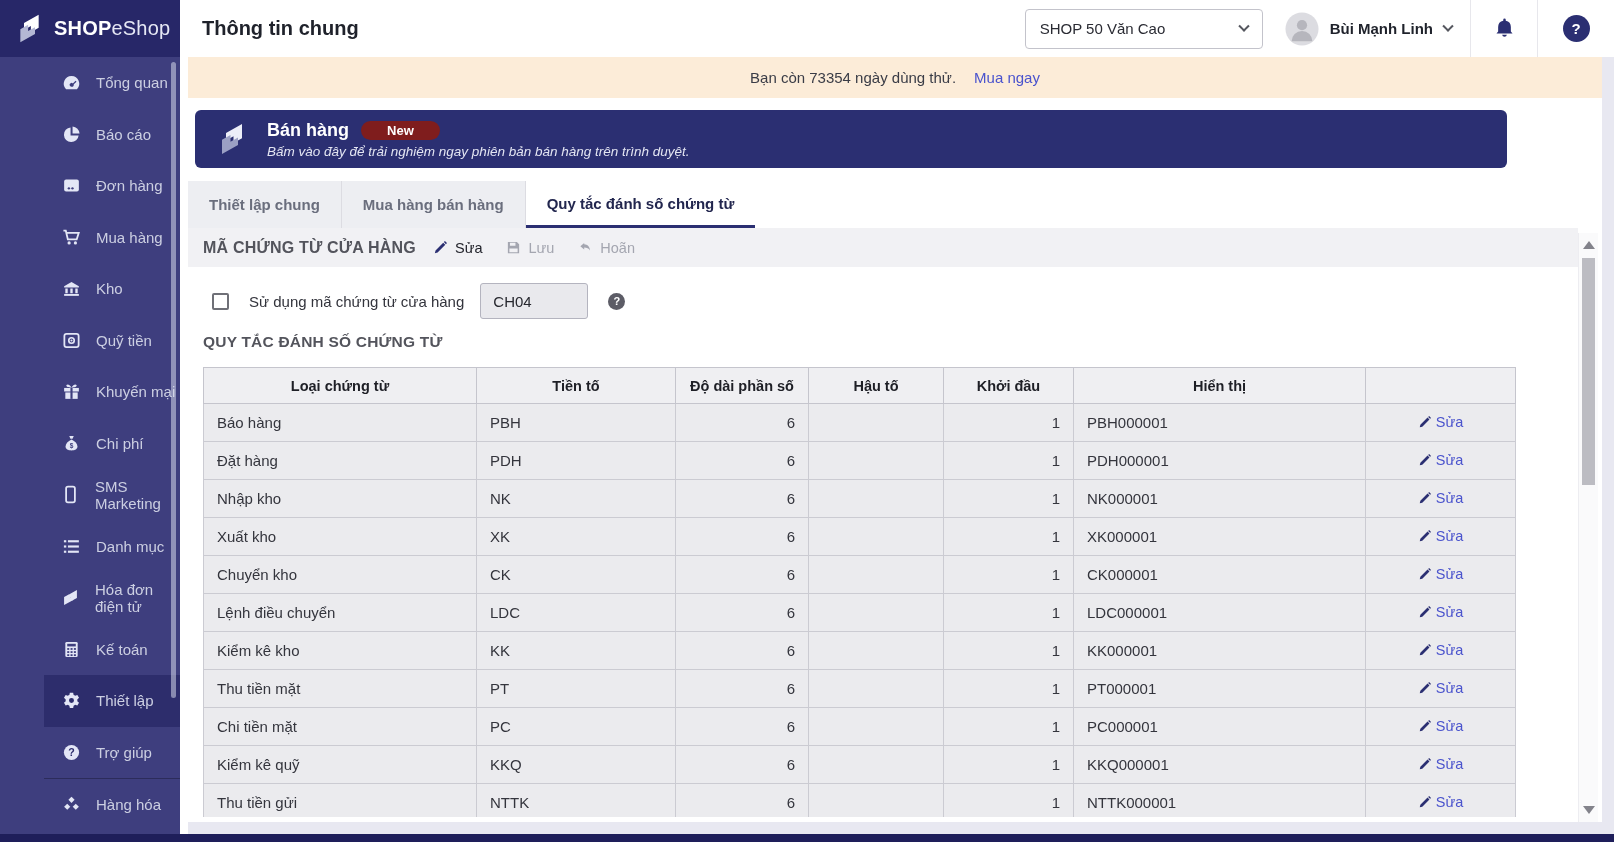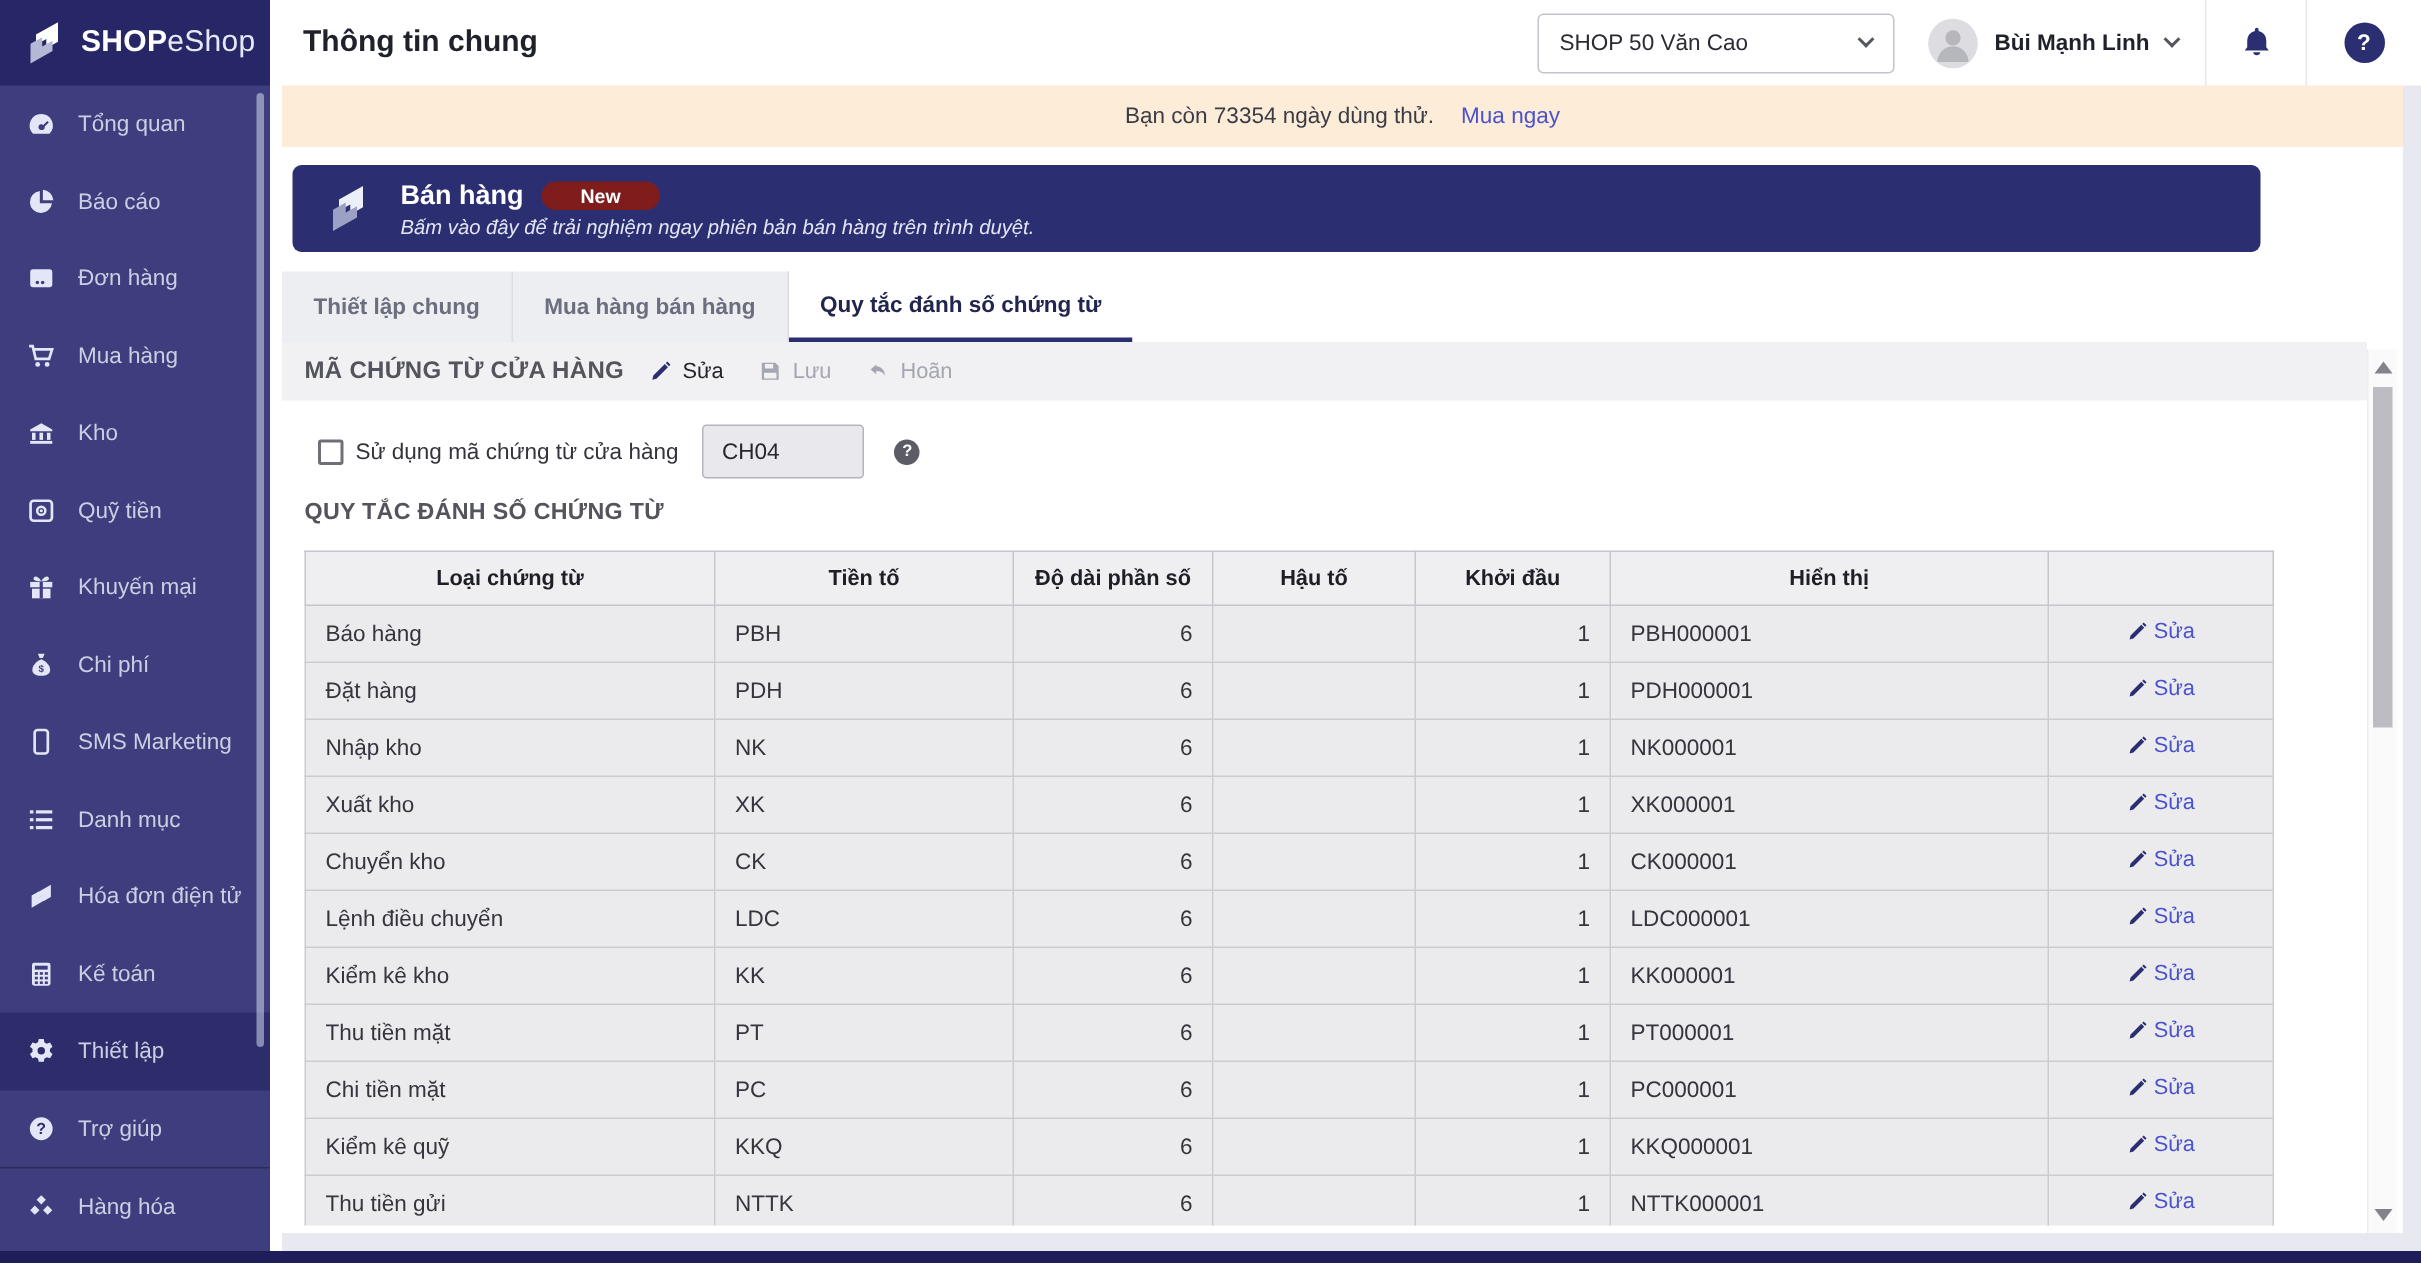"Tổng quan" .nav { margin-left: none -> 44px }
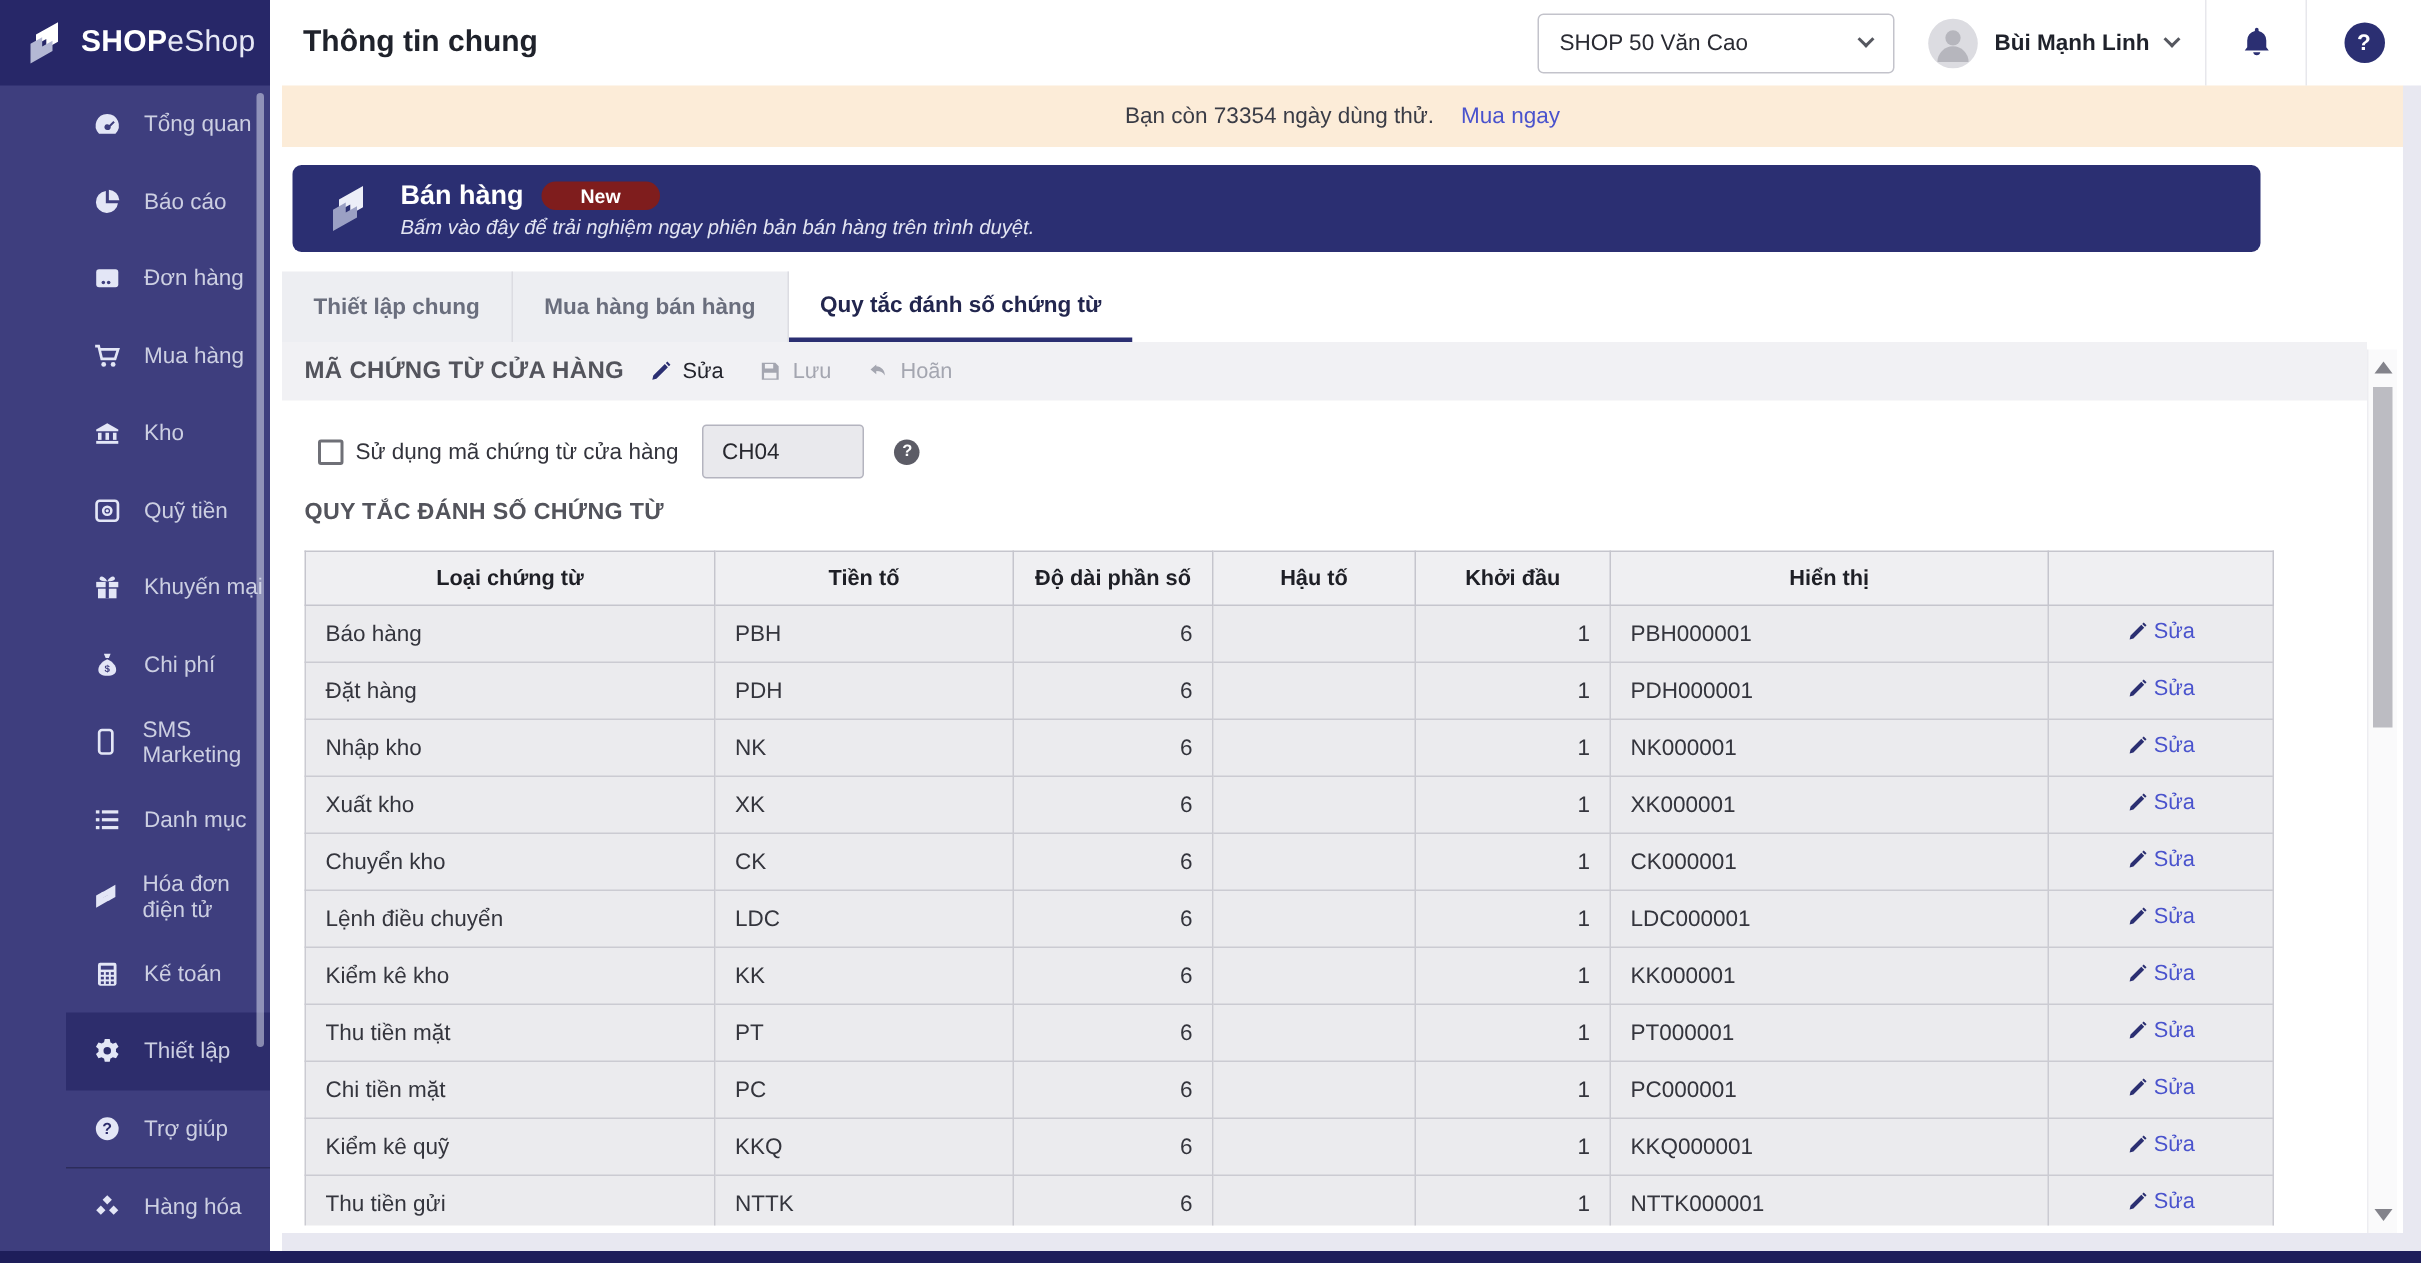"Sử dụng mã chứng từ" .cb-label { margin-left: 8px -> 20px }
